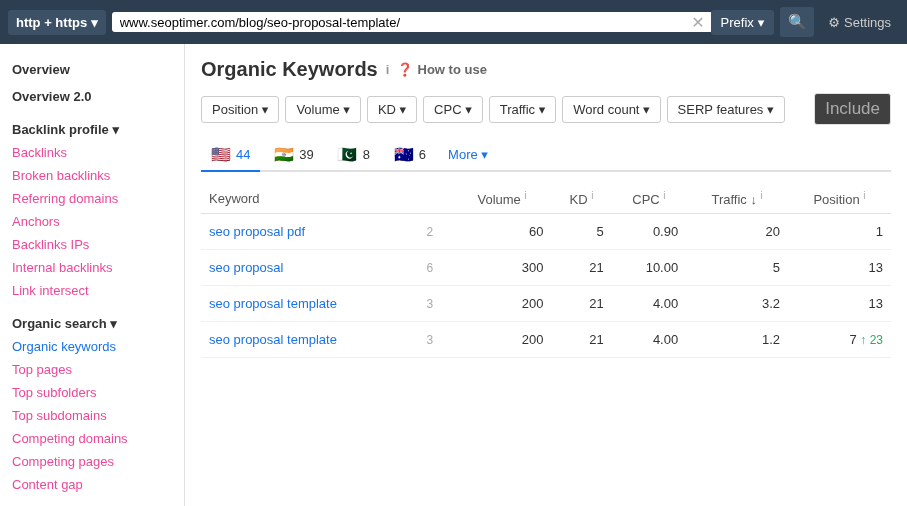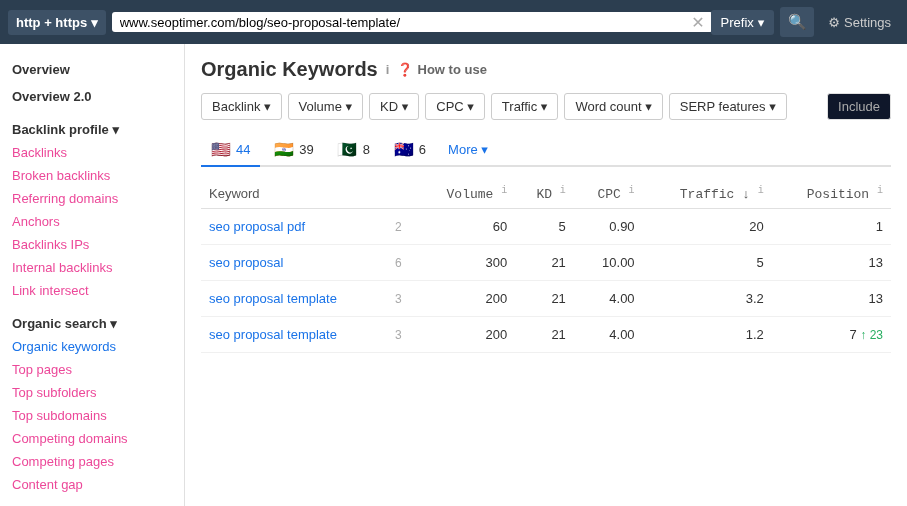"Backlink ▾" button.filter-btn { text: Backlink -> Position }
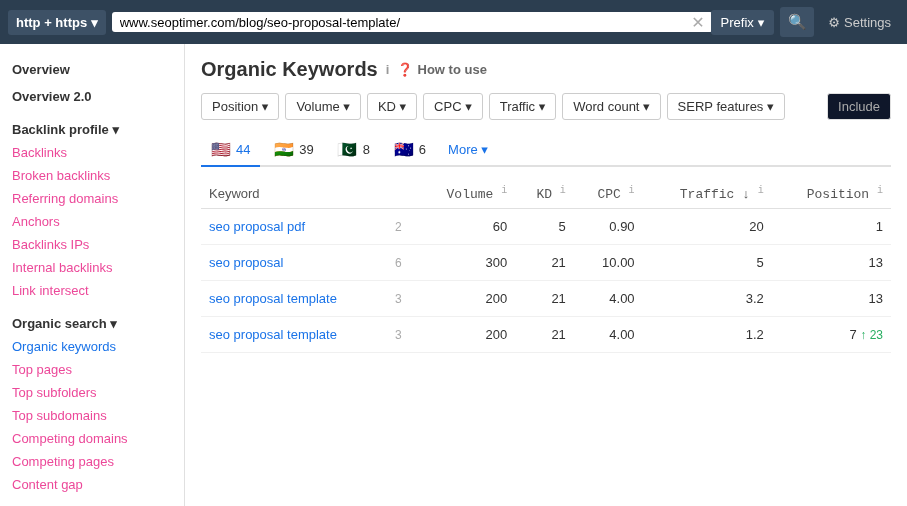"Include" .include-btn { background: #0f172a -> #404040; font-size: 13px -> 17px }
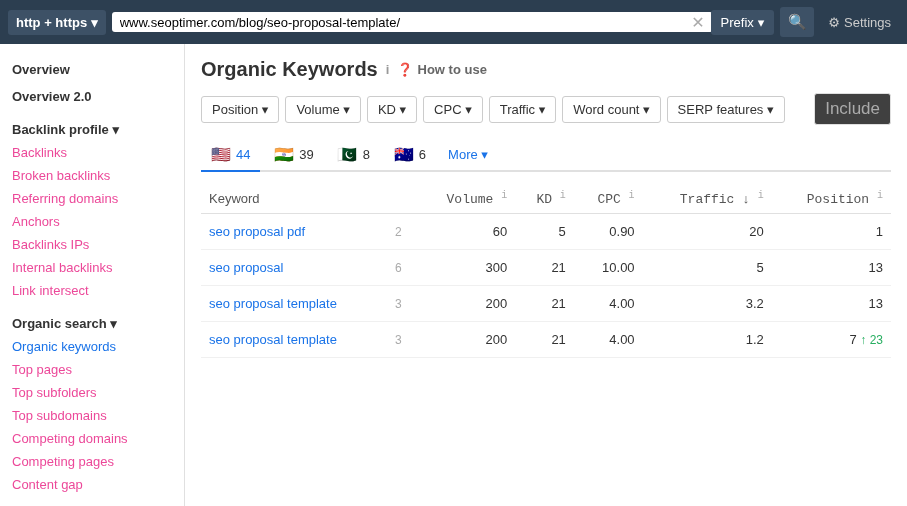"Volume i" .data-table th.right { font-family: Liberation Mono, monospace -> none; text-align: right -> center }
